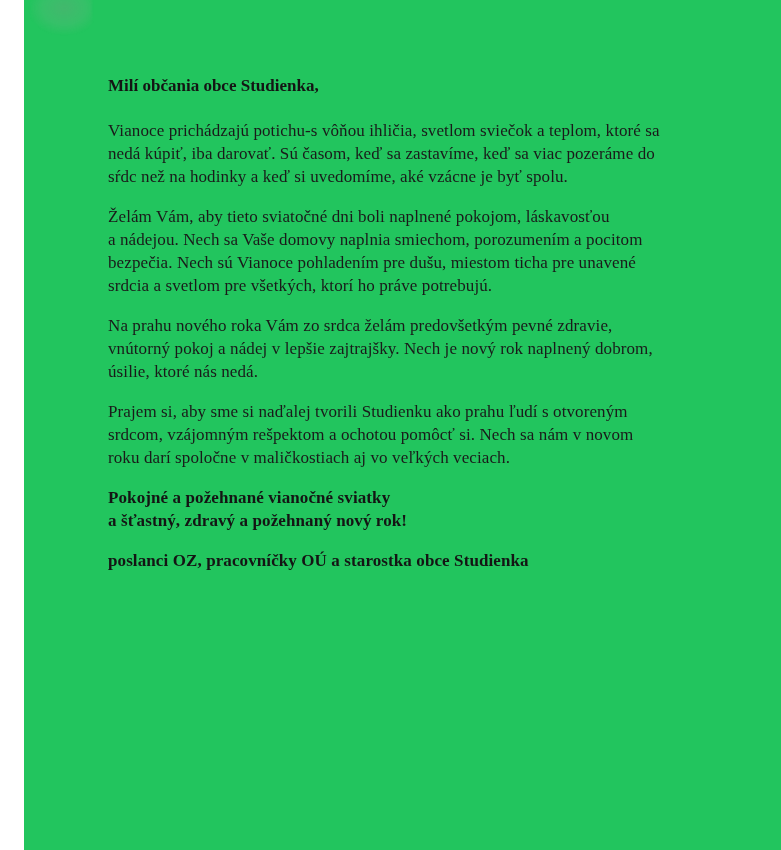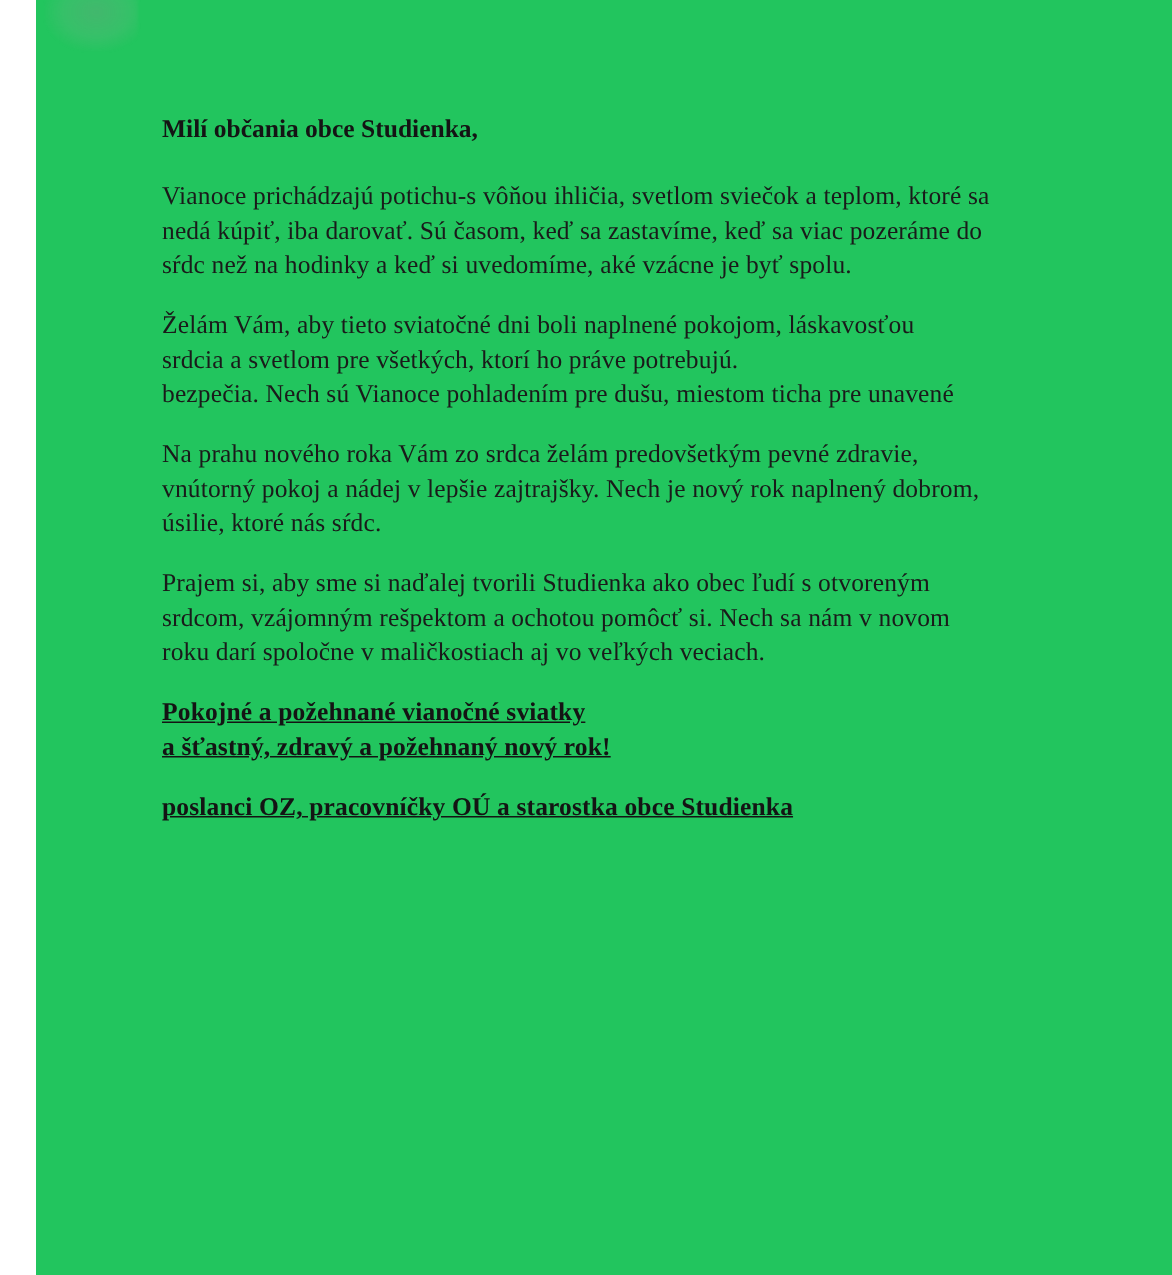"a nádejou. Nech sa Vaše" div.line { html: none -> <div>a nádejou. Nech sa Vaše domovy naplnia smiechom, porozumením a pocitom</div> }
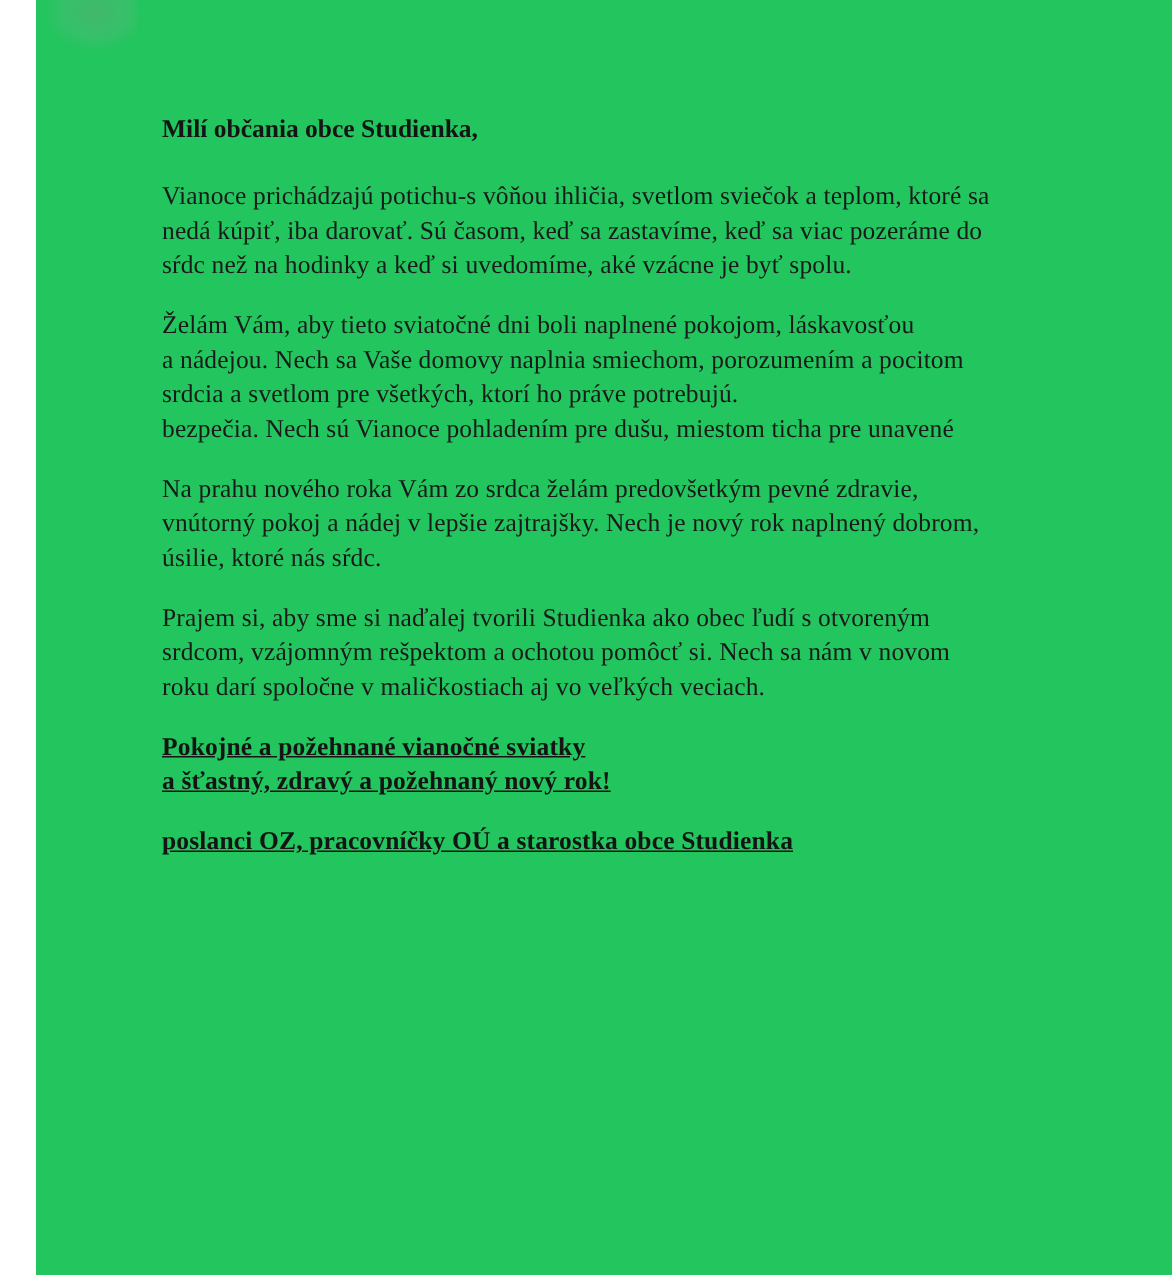"srdcia a svetlom pre všetkých," div.line { order: before "bezpečia. Nech sú Vianoce pohladením" -> after "bezpečia. Nech sú Vianoce pohladením" }
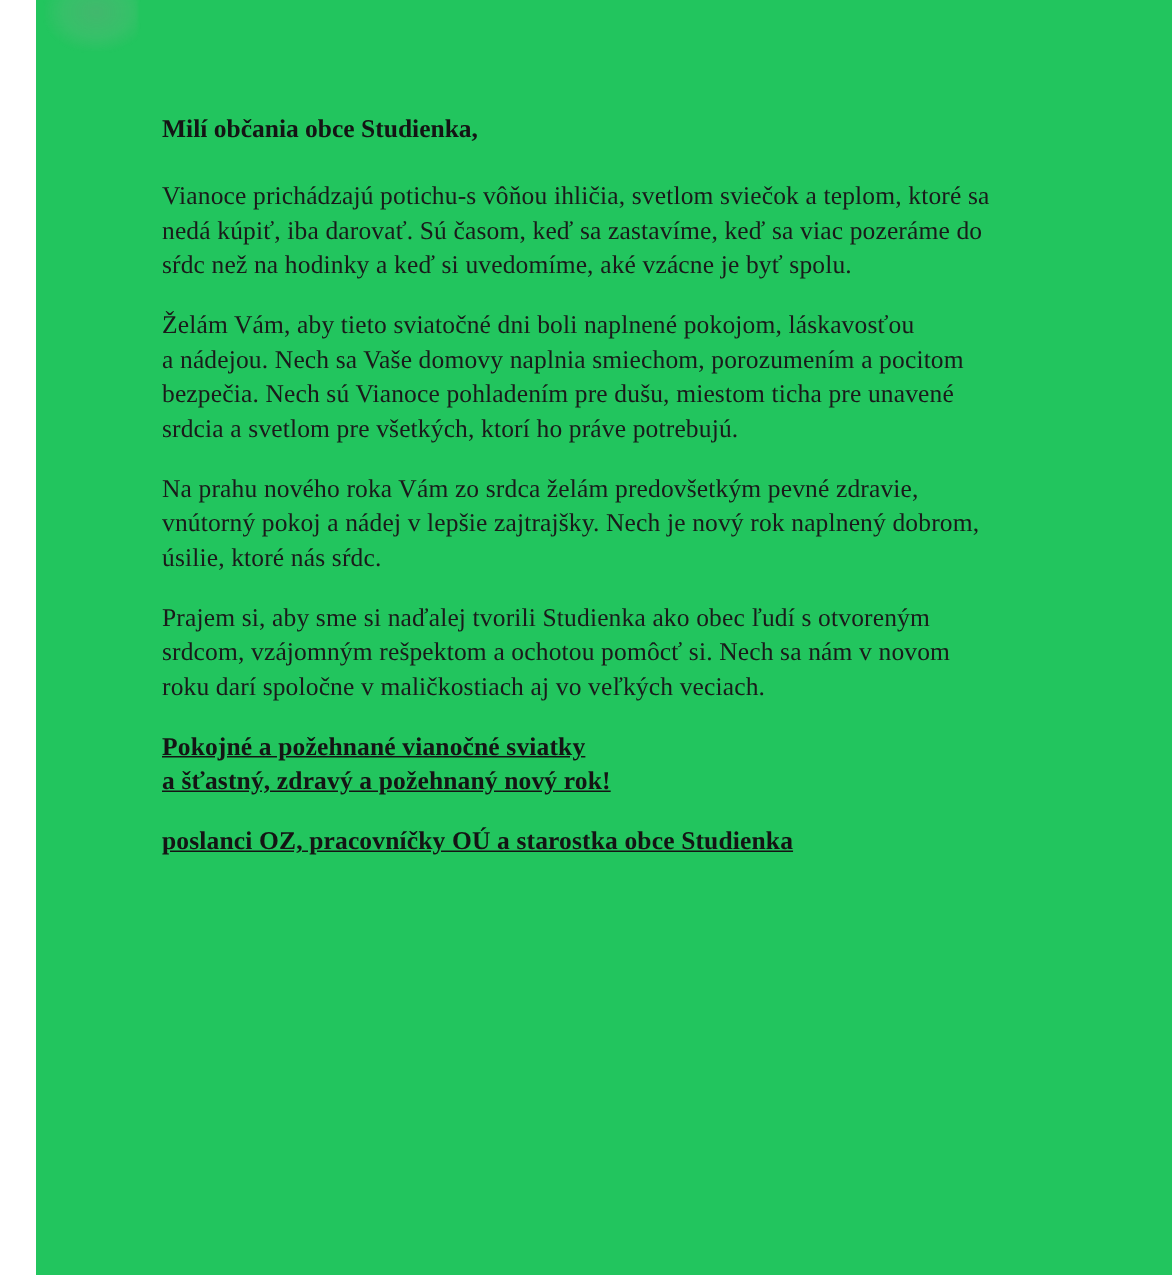"úsilie, ktoré nás sŕdc." div.line { text: sŕdc -> nedá }
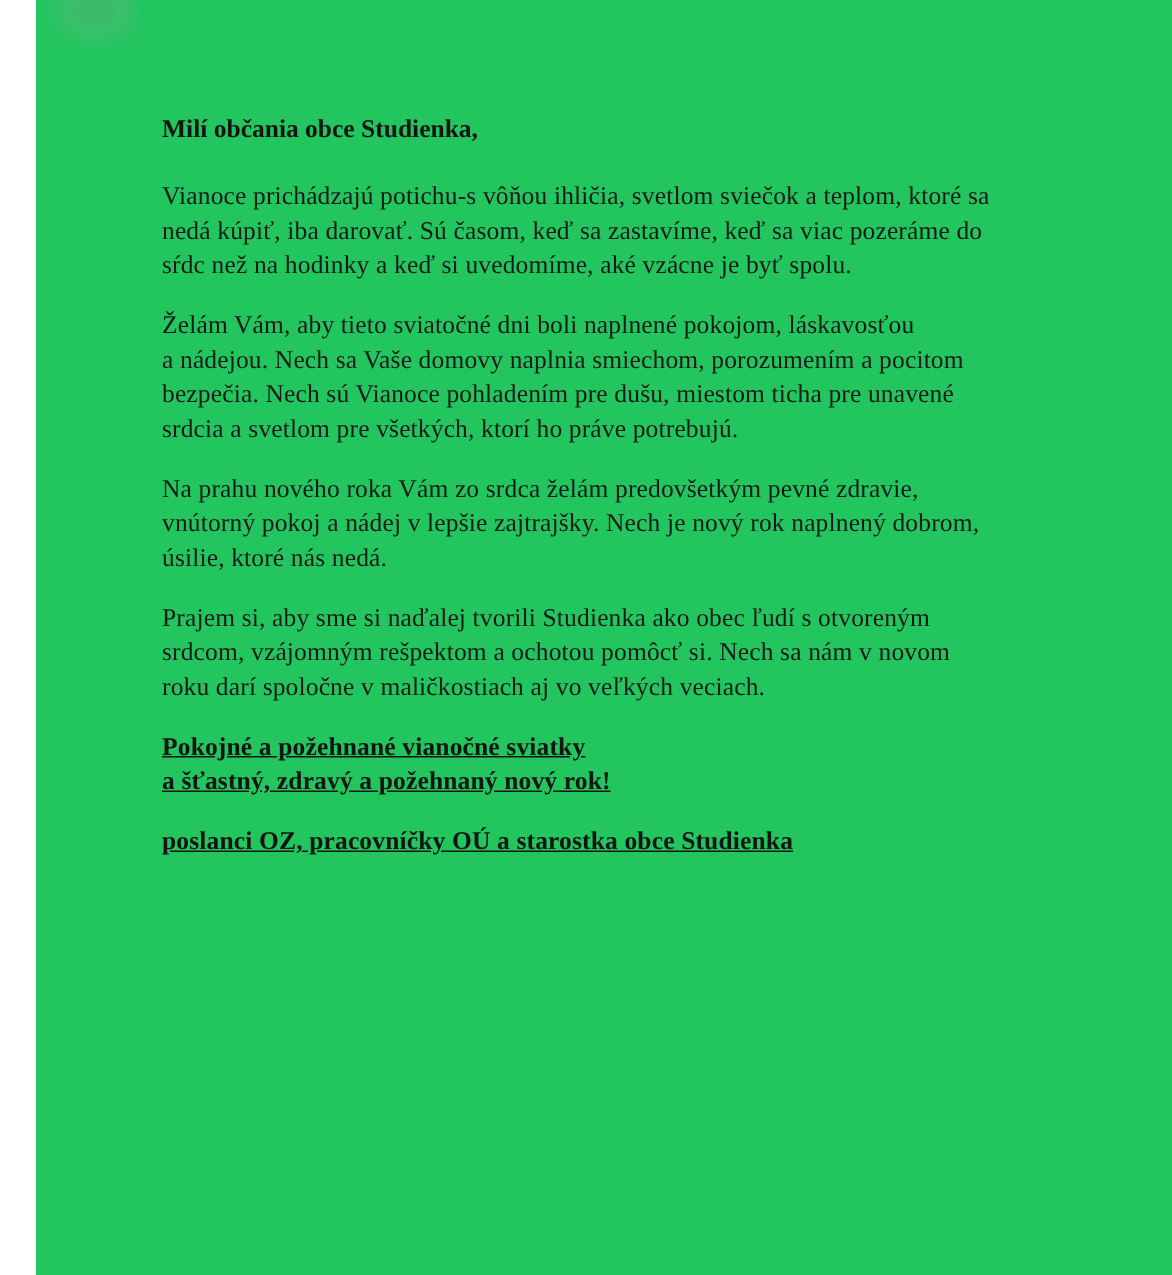"Prajem si, aby sme si" div.line { text: Studienka ako obec -> Studienku ako prahu }
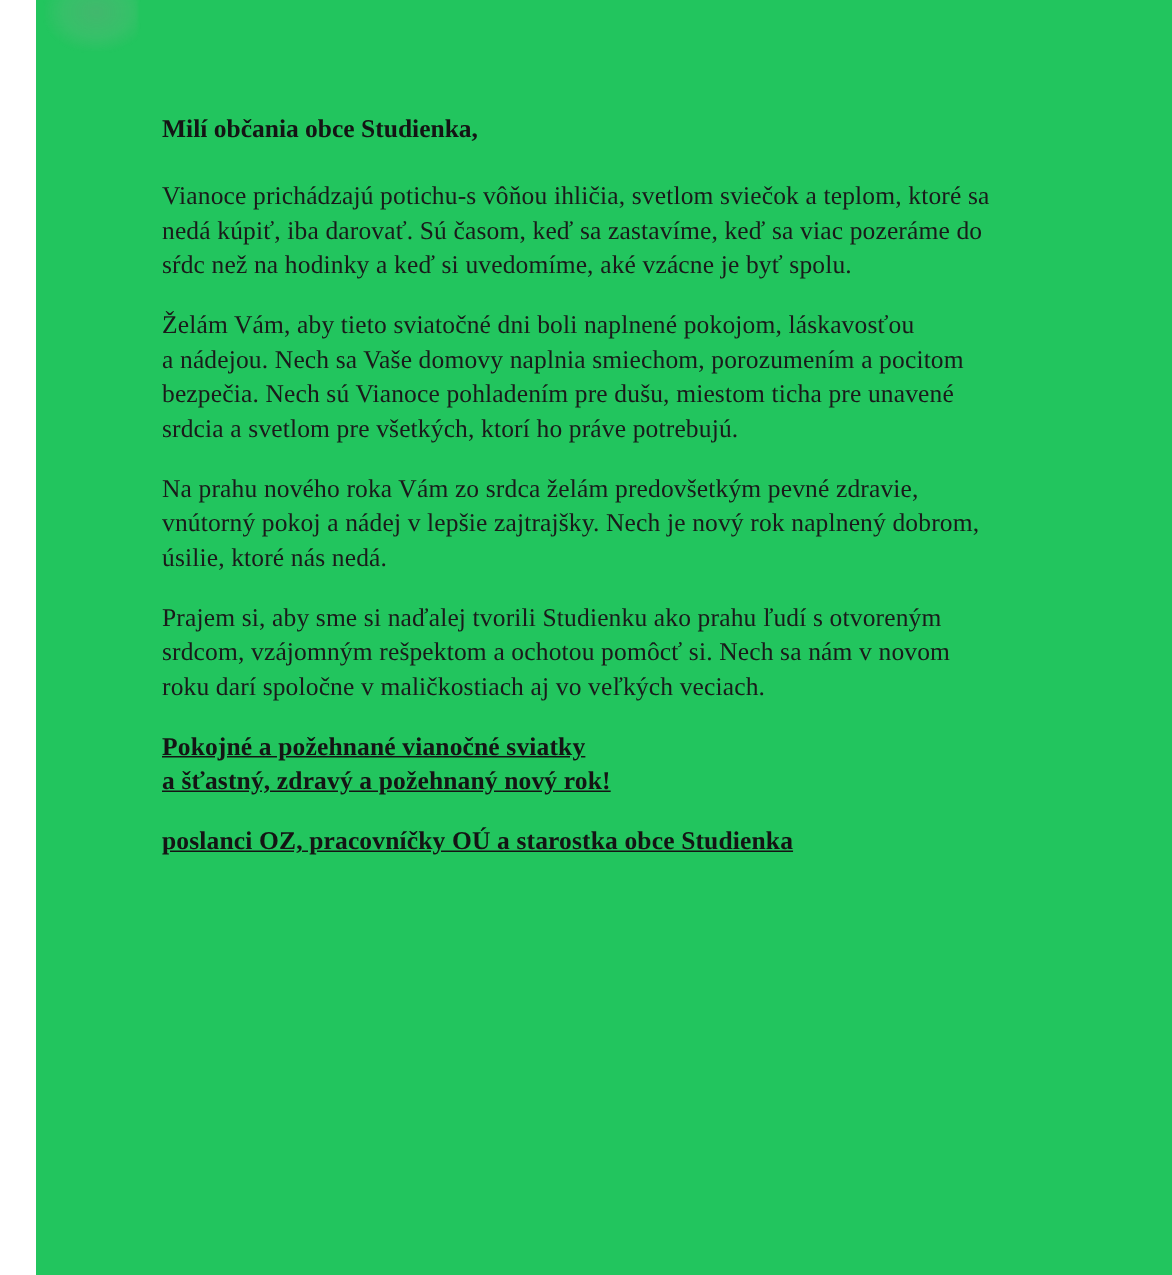"Pokojné a požehnané vianočné sviatky" .para.bold .line { text-decoration: underline -> none }
